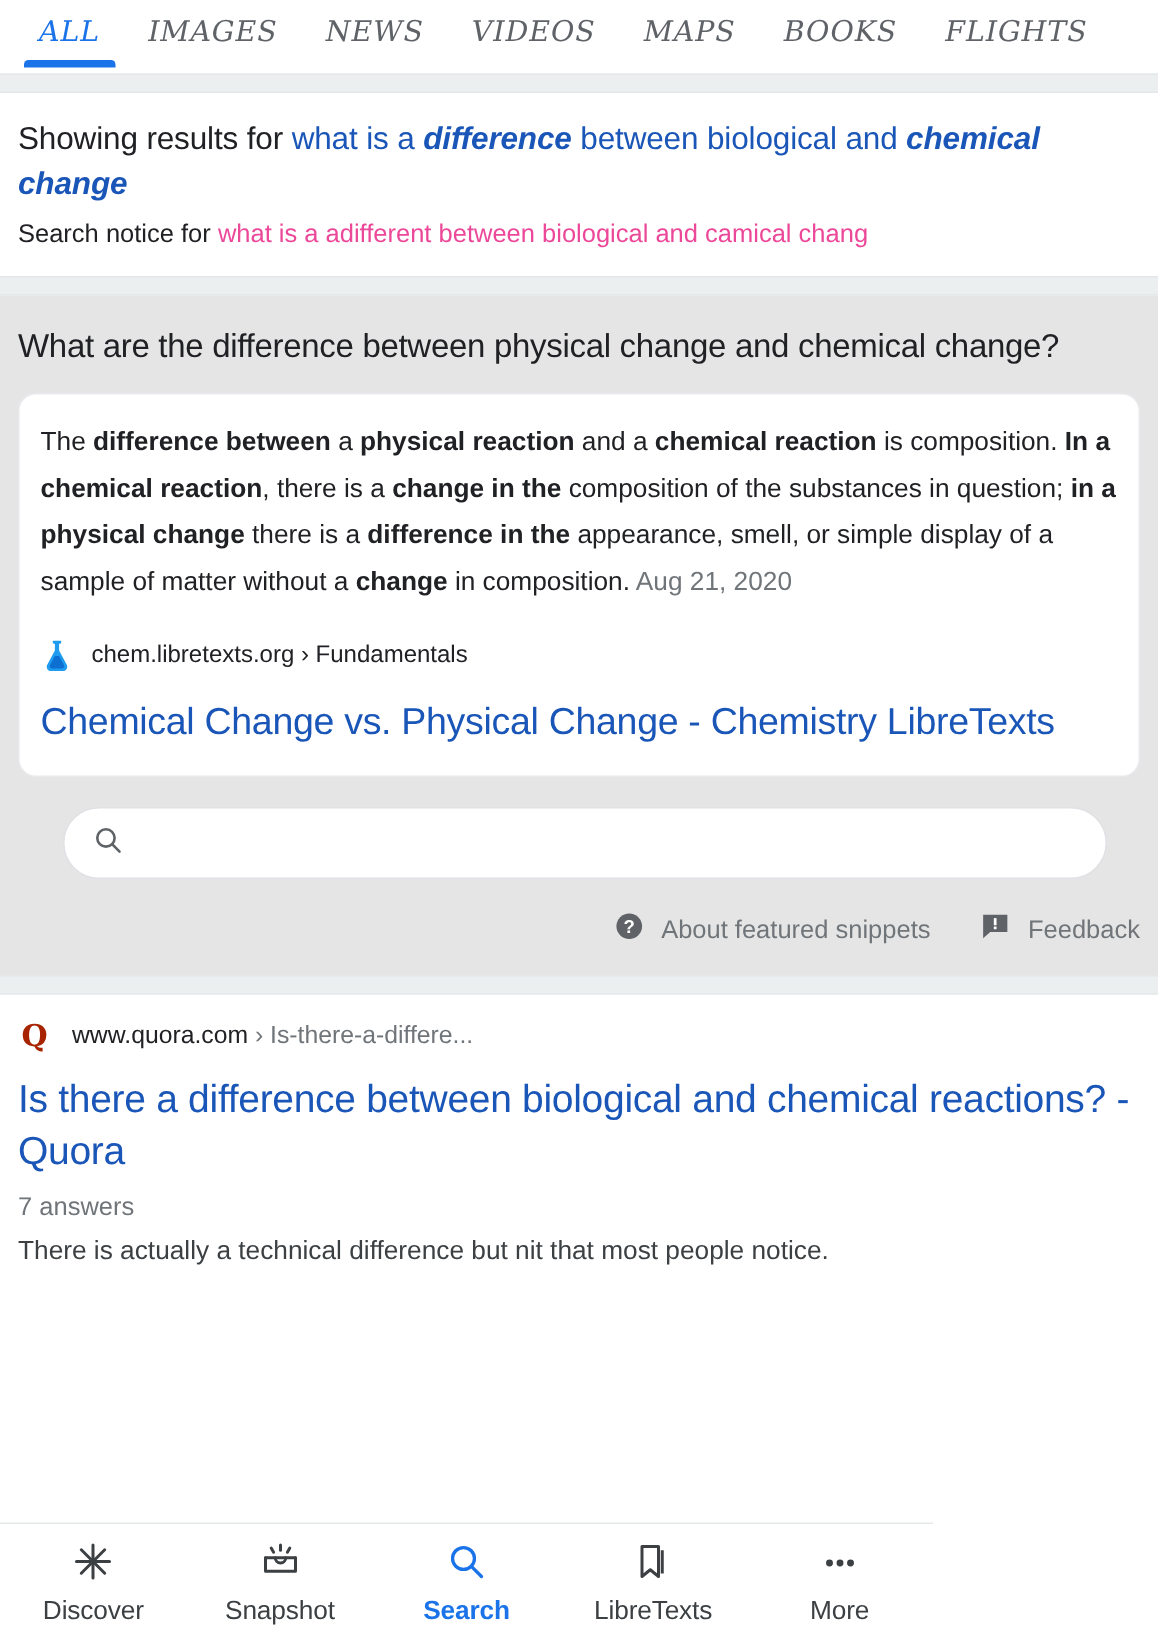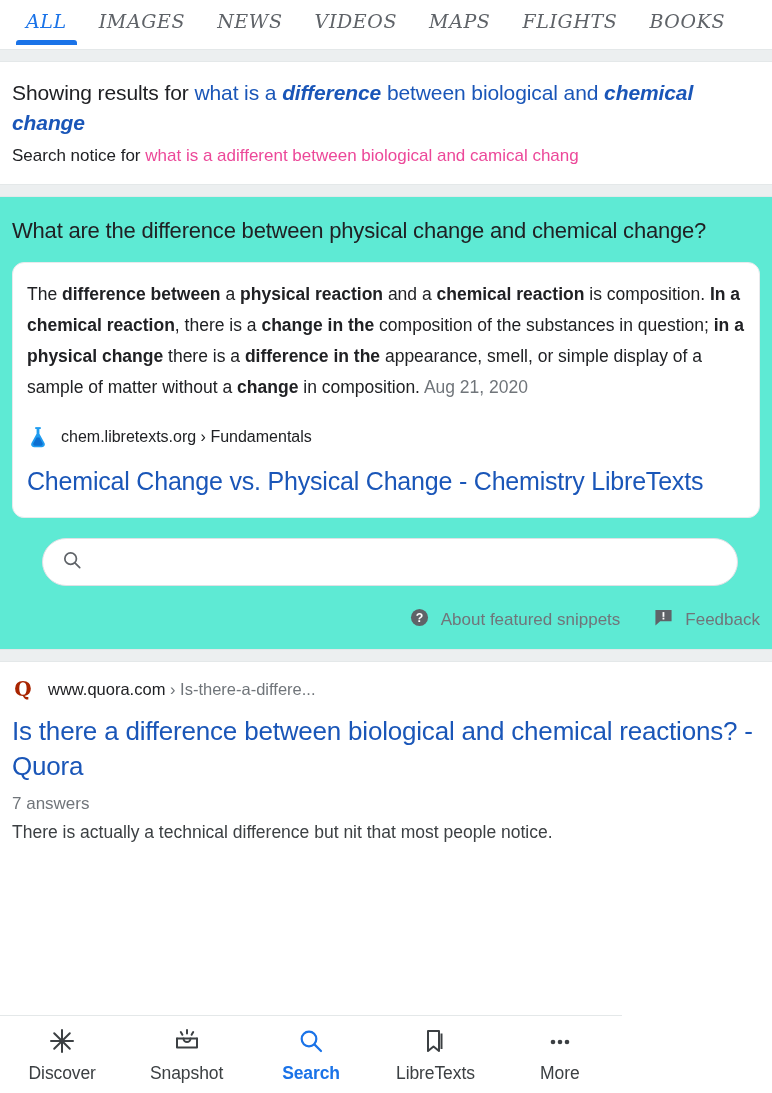"FLIGHTS" div.tab { order: before "BOOKS" -> after "BOOKS" }
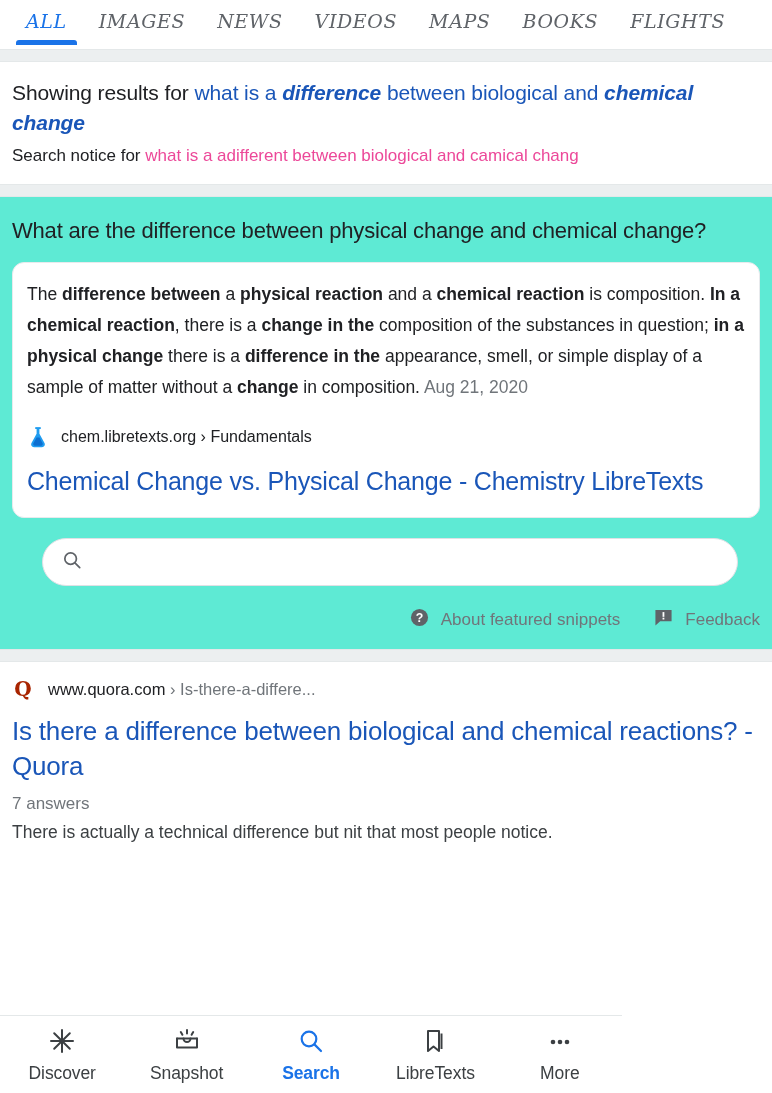"What are the difference between" .fs { background: #5eead4 -> #e5e5e5 }
